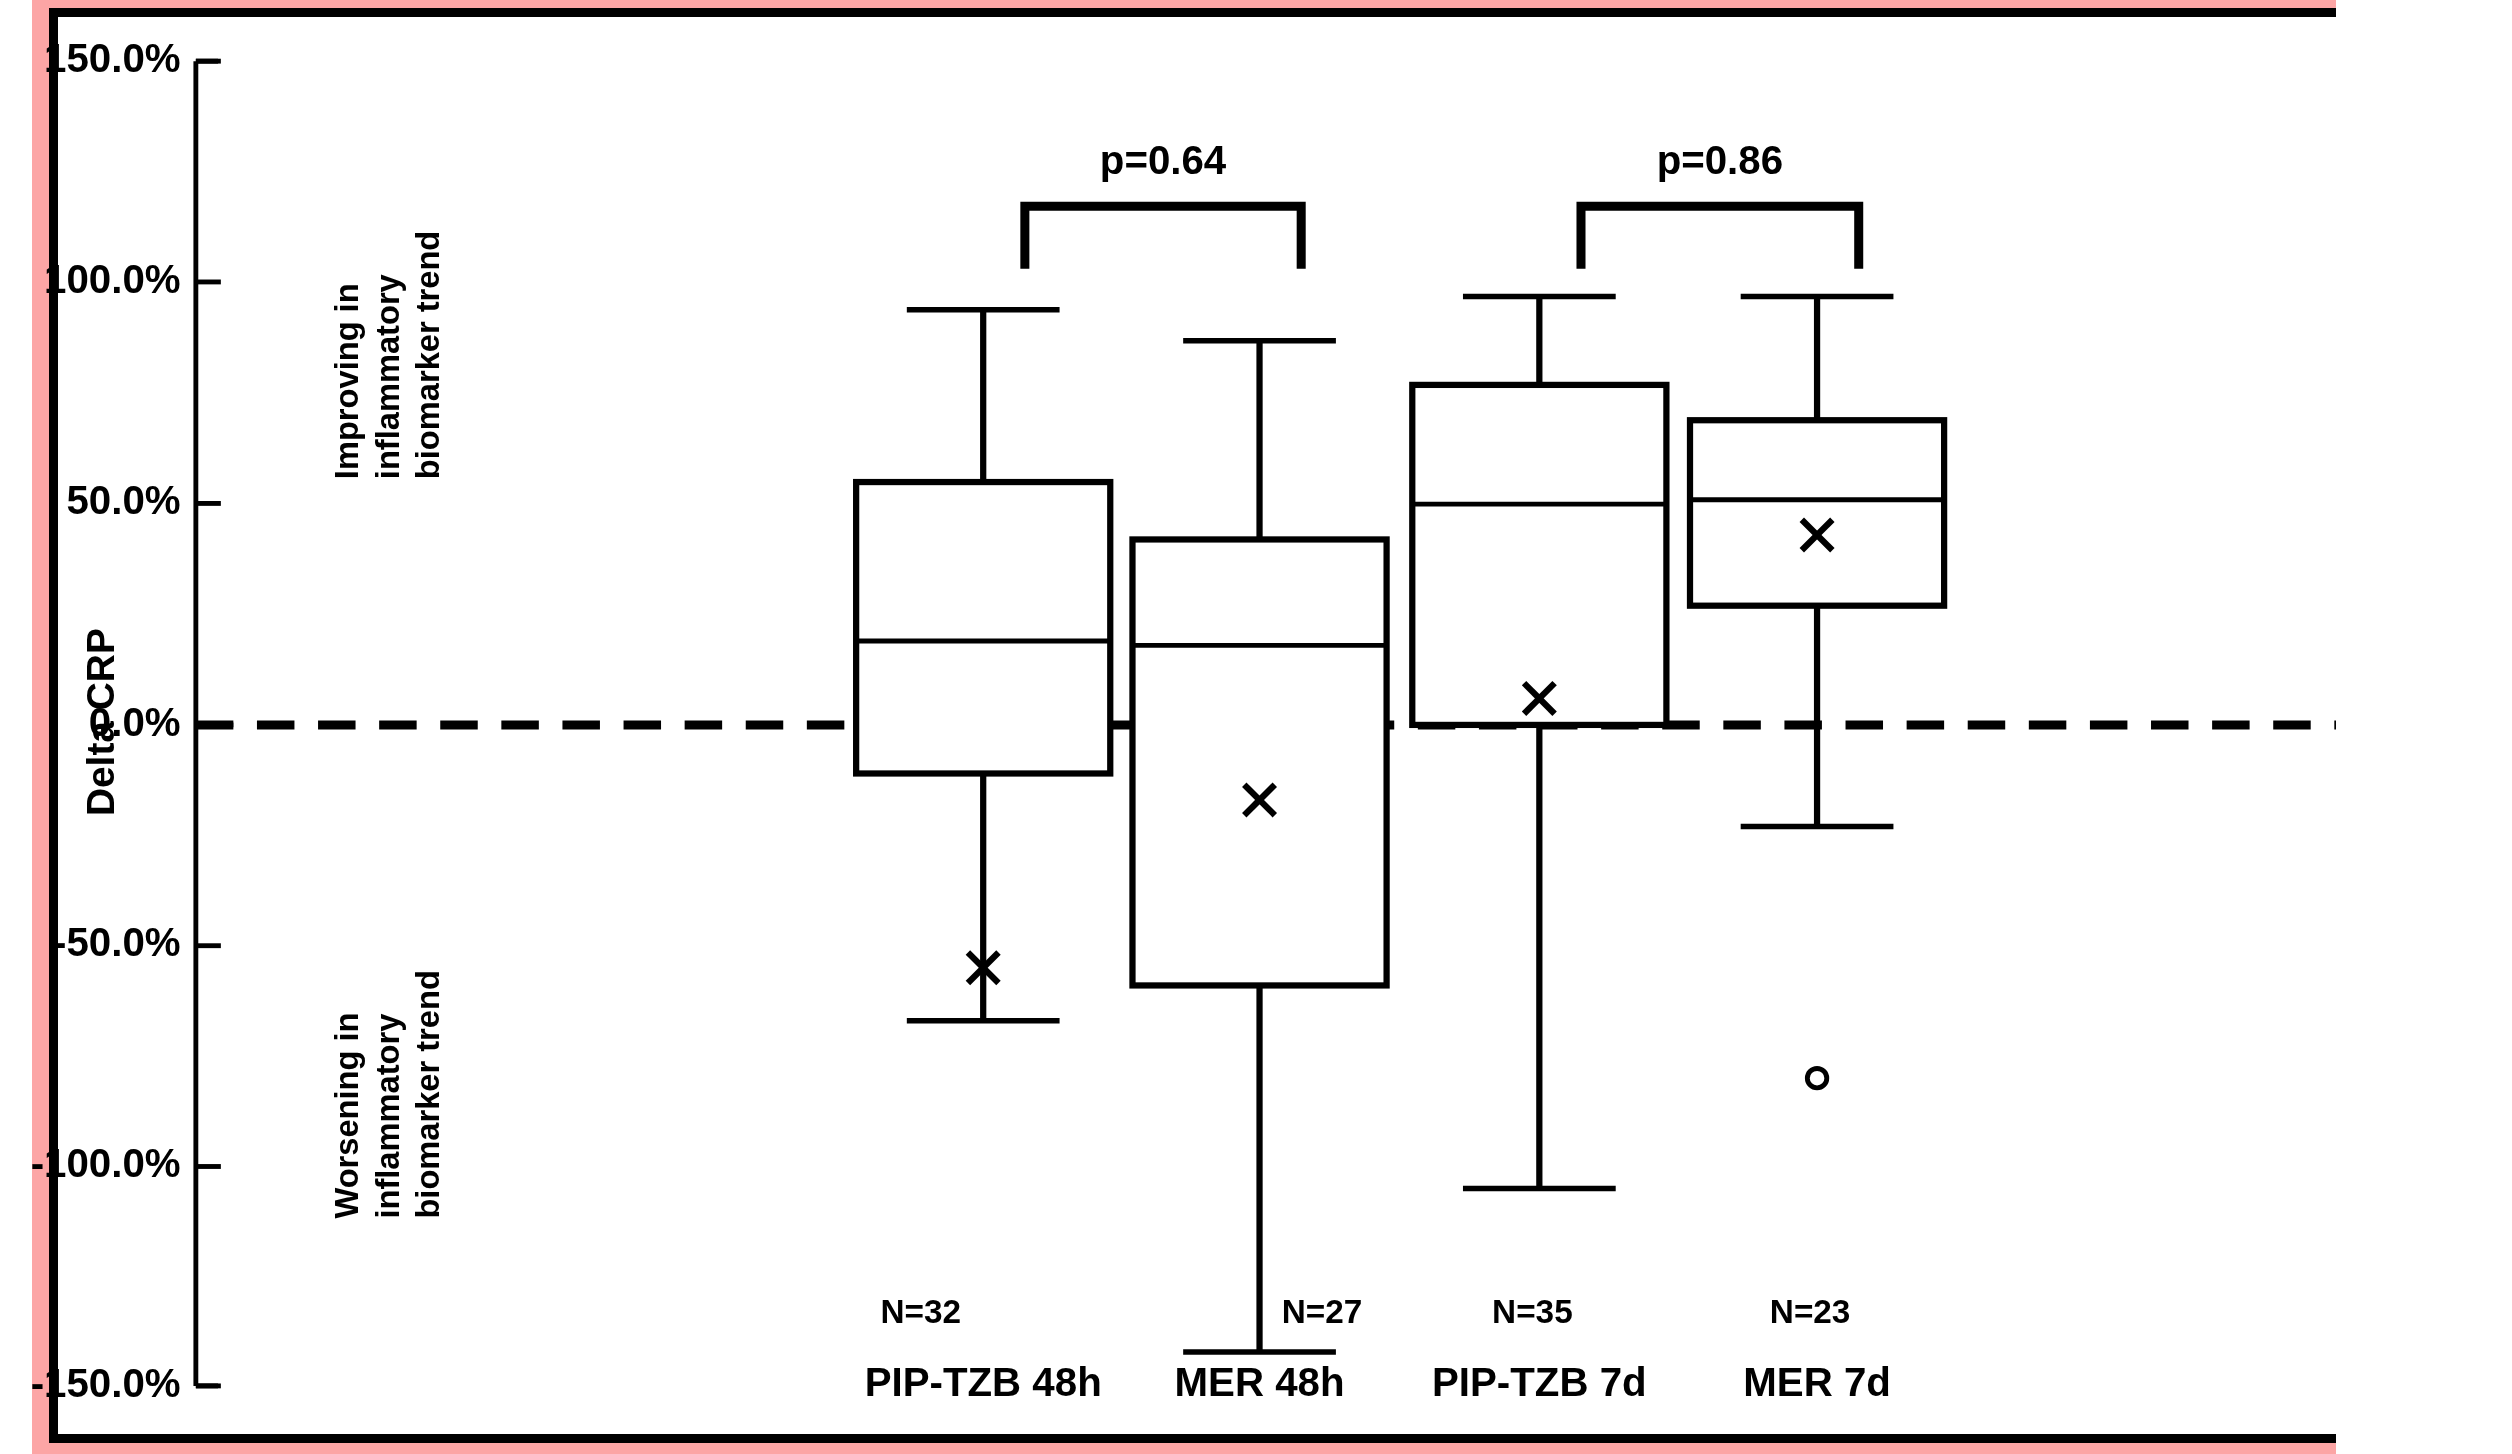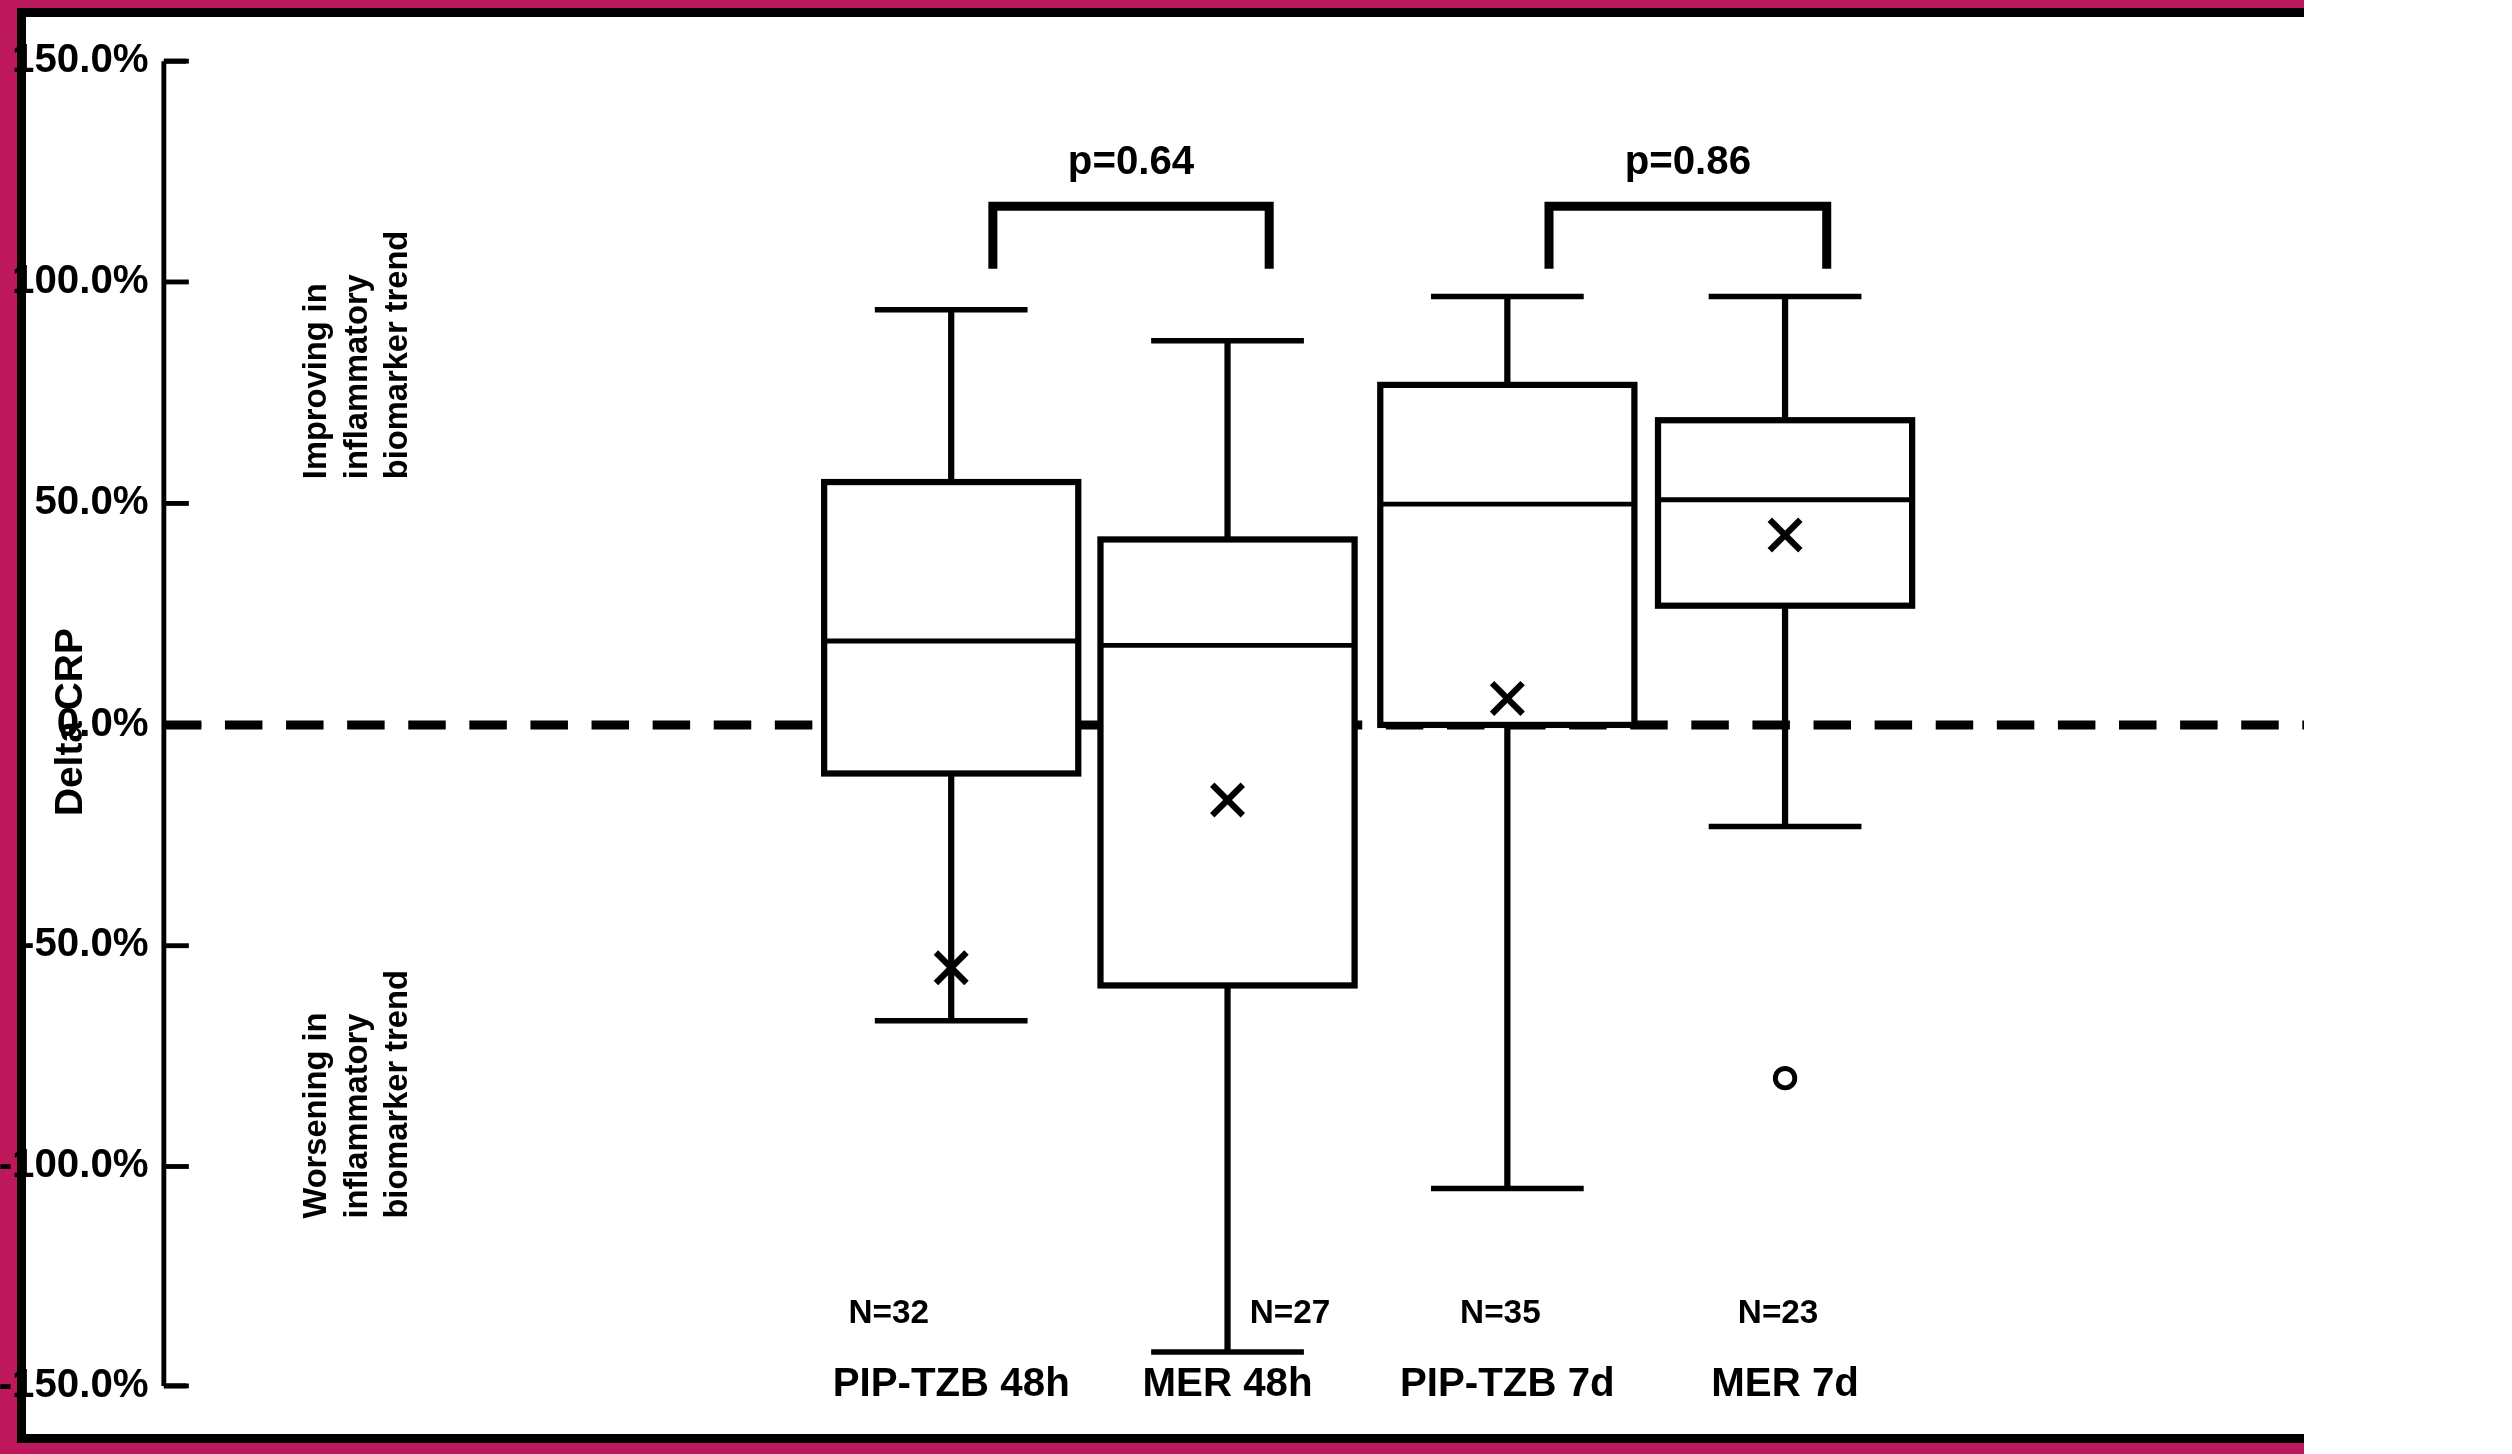"150.0%" #page { background: #be185d -> #fca5a5; margin-left: none -> 32px }
